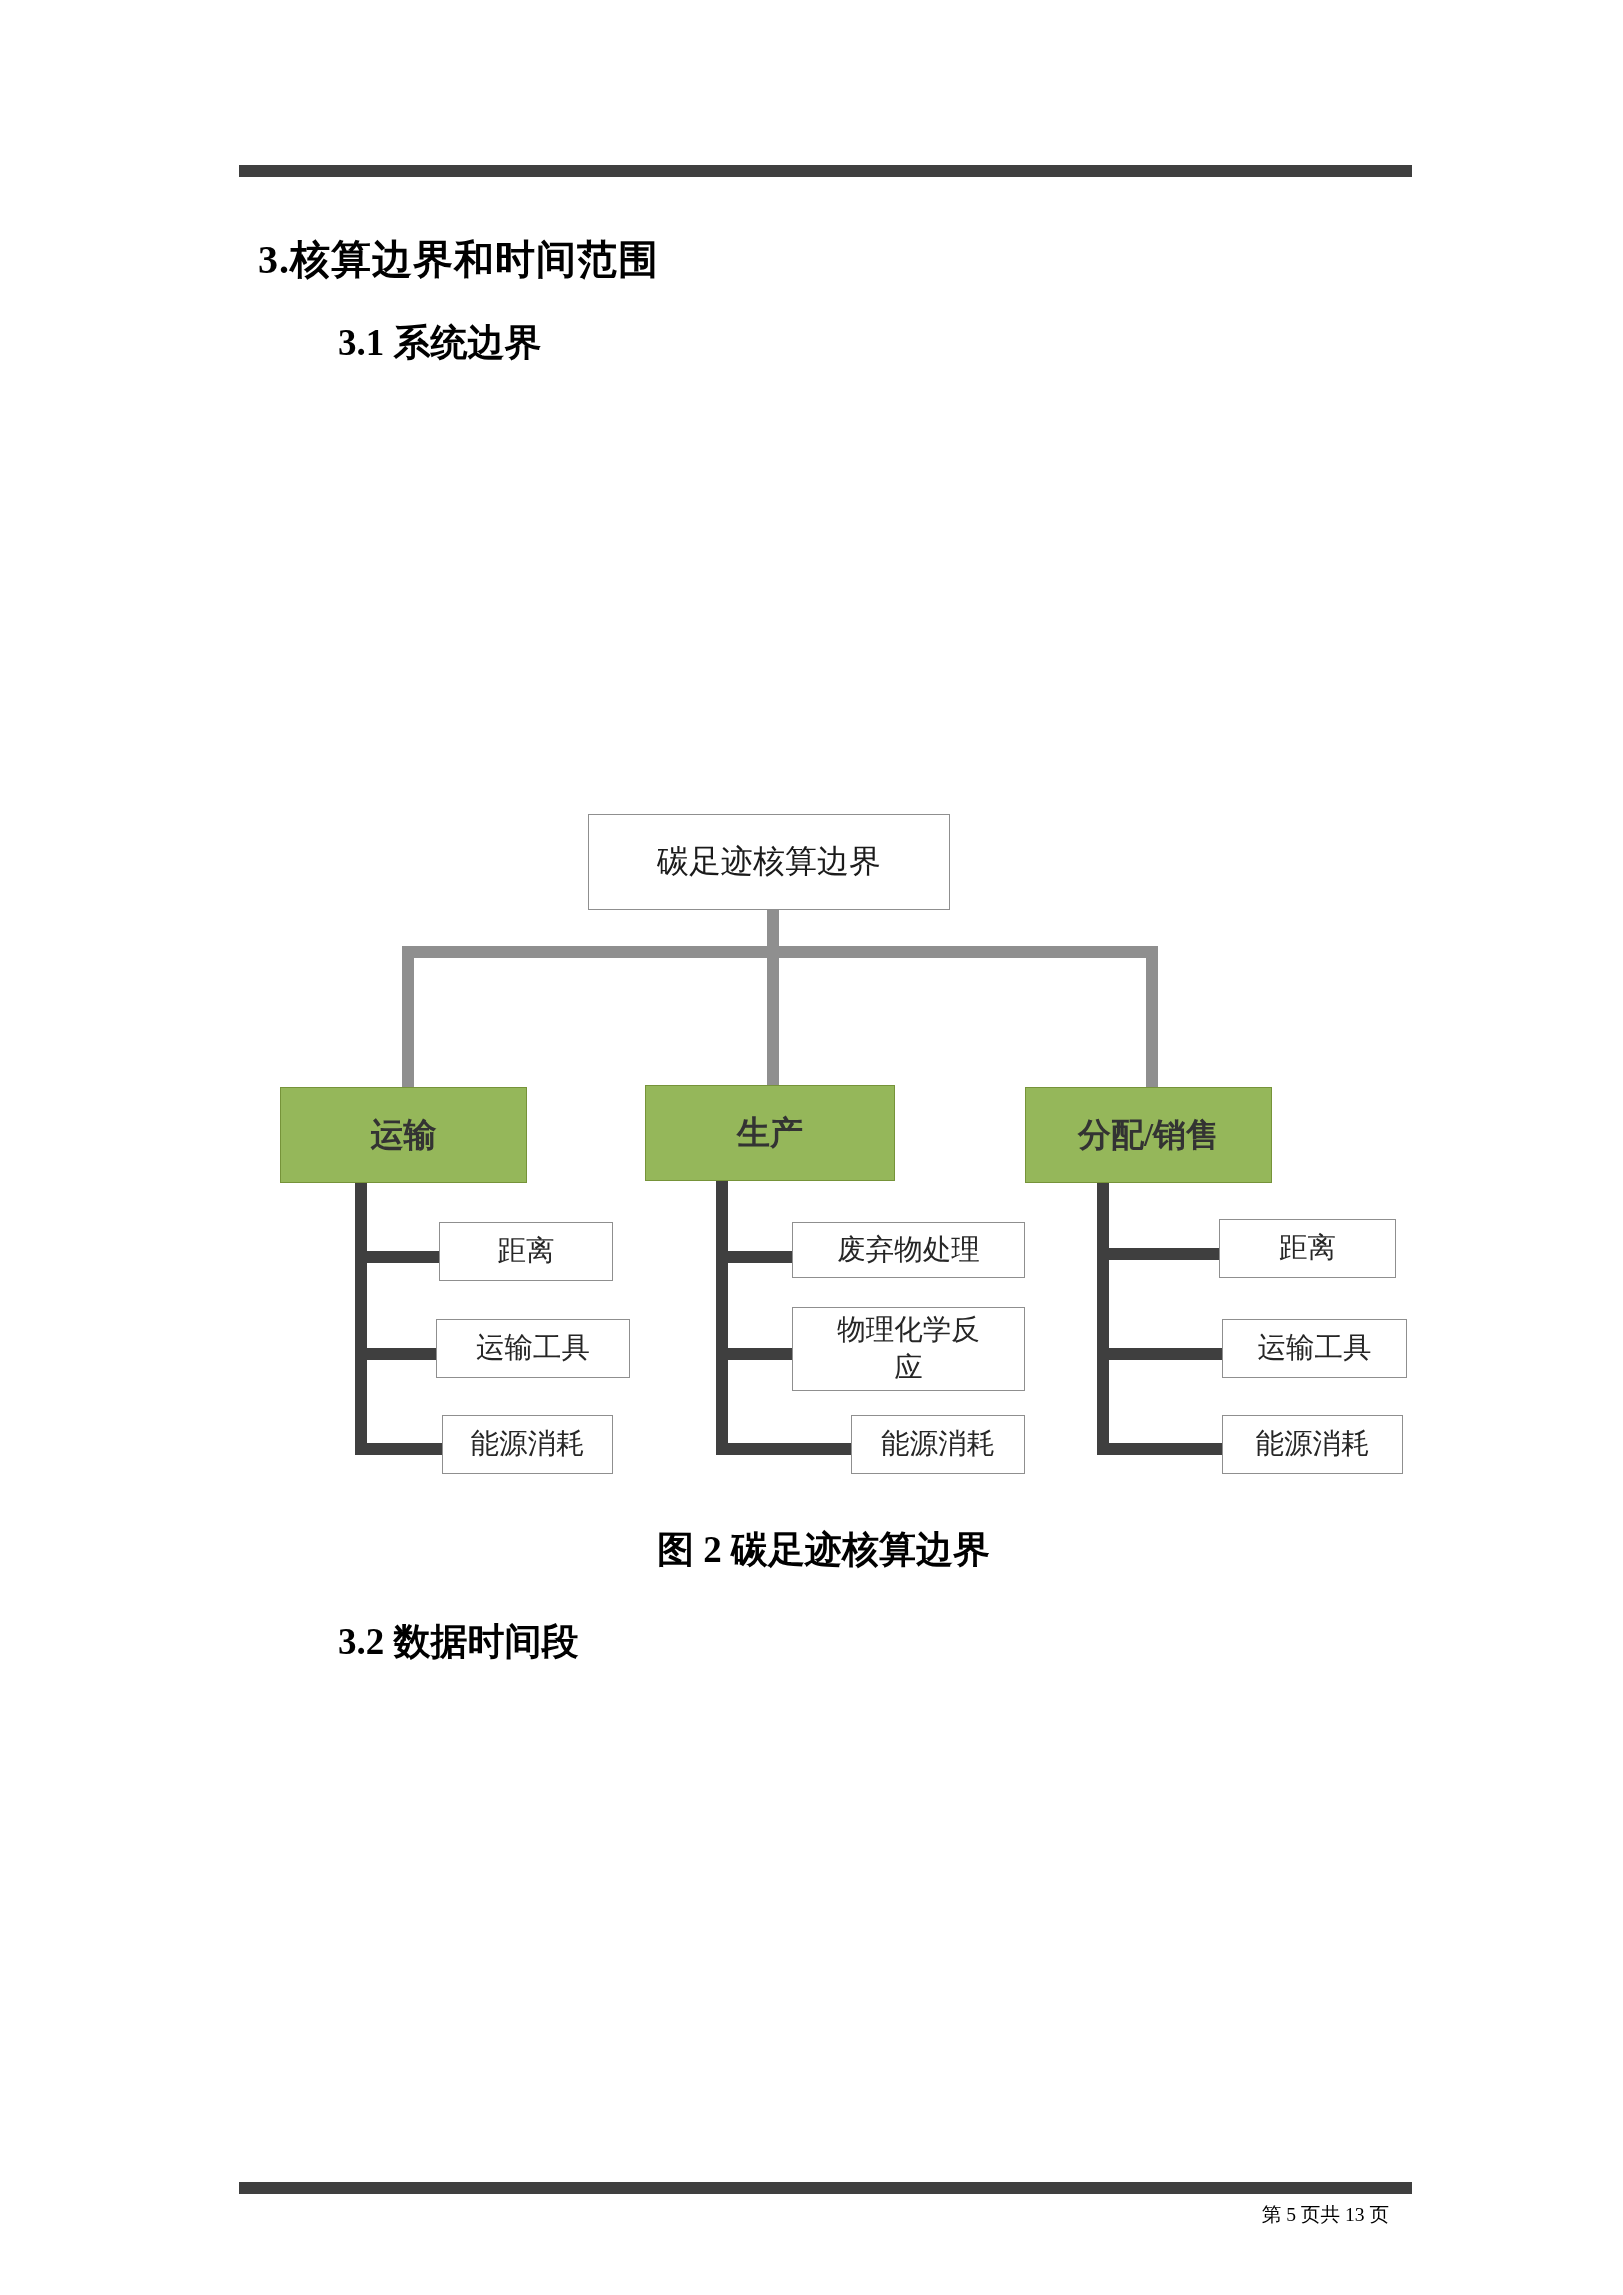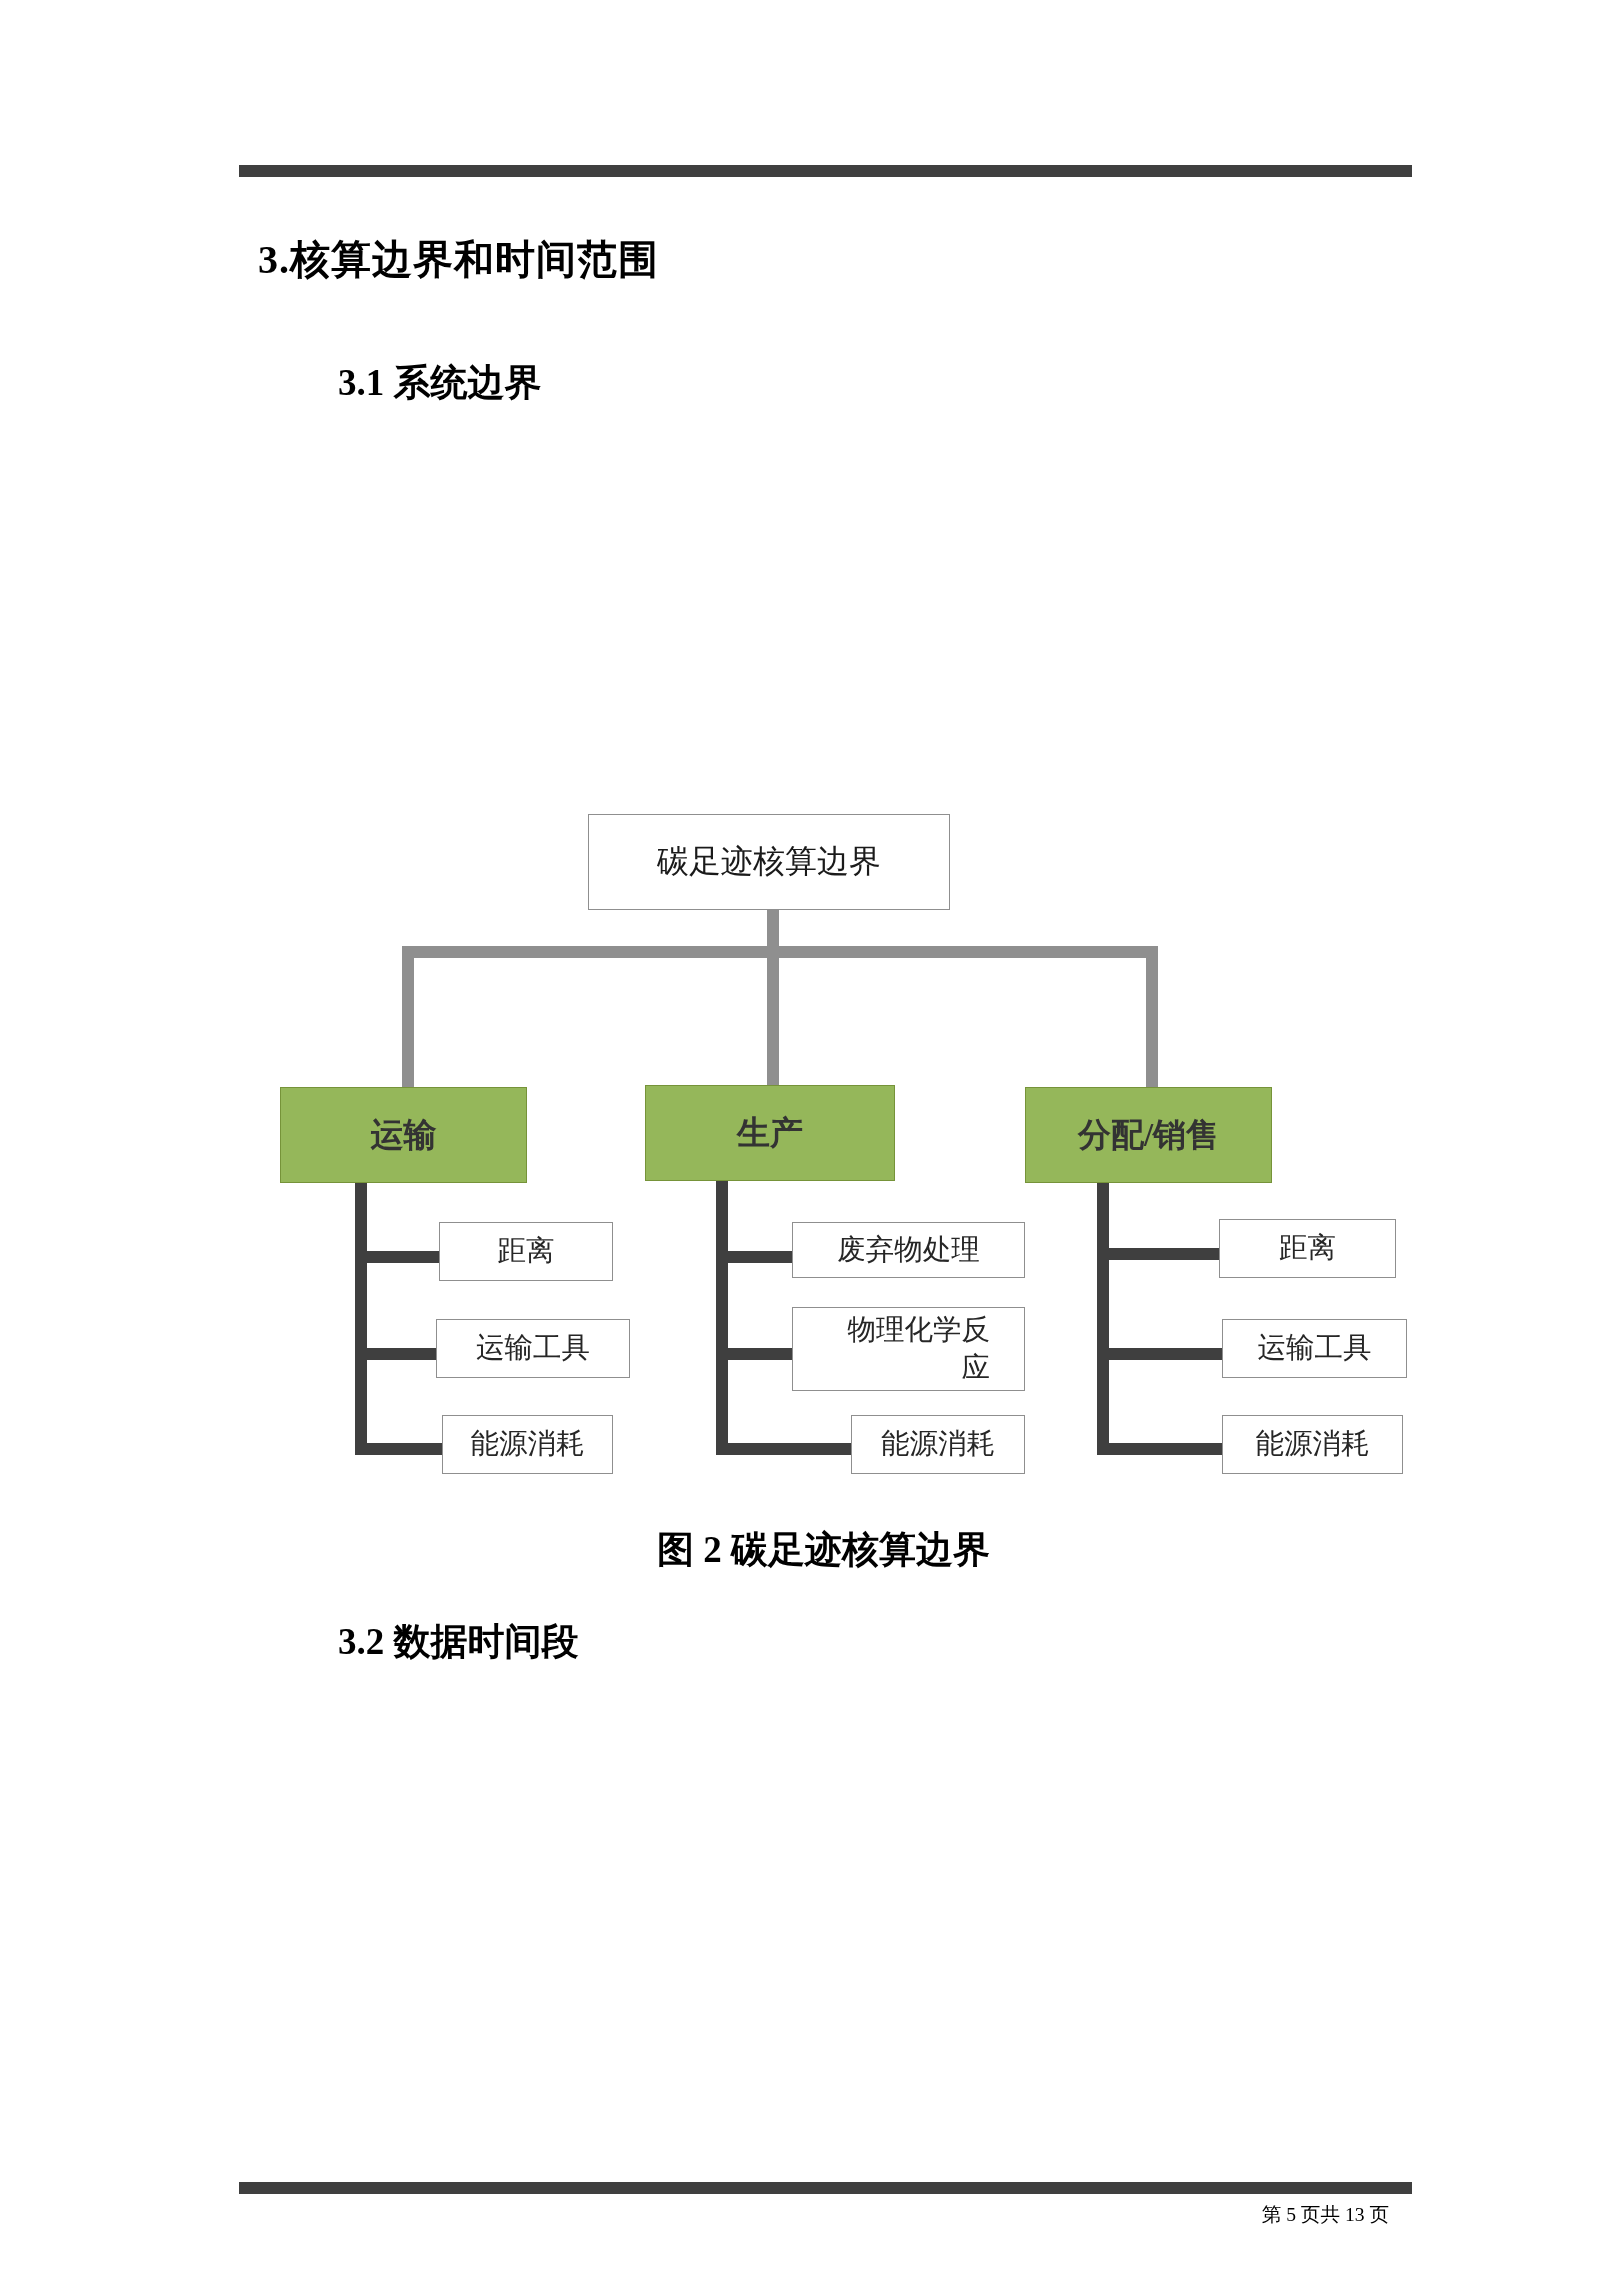"3.1 系统边界" .h2-31 { margin-top: 40px -> none }
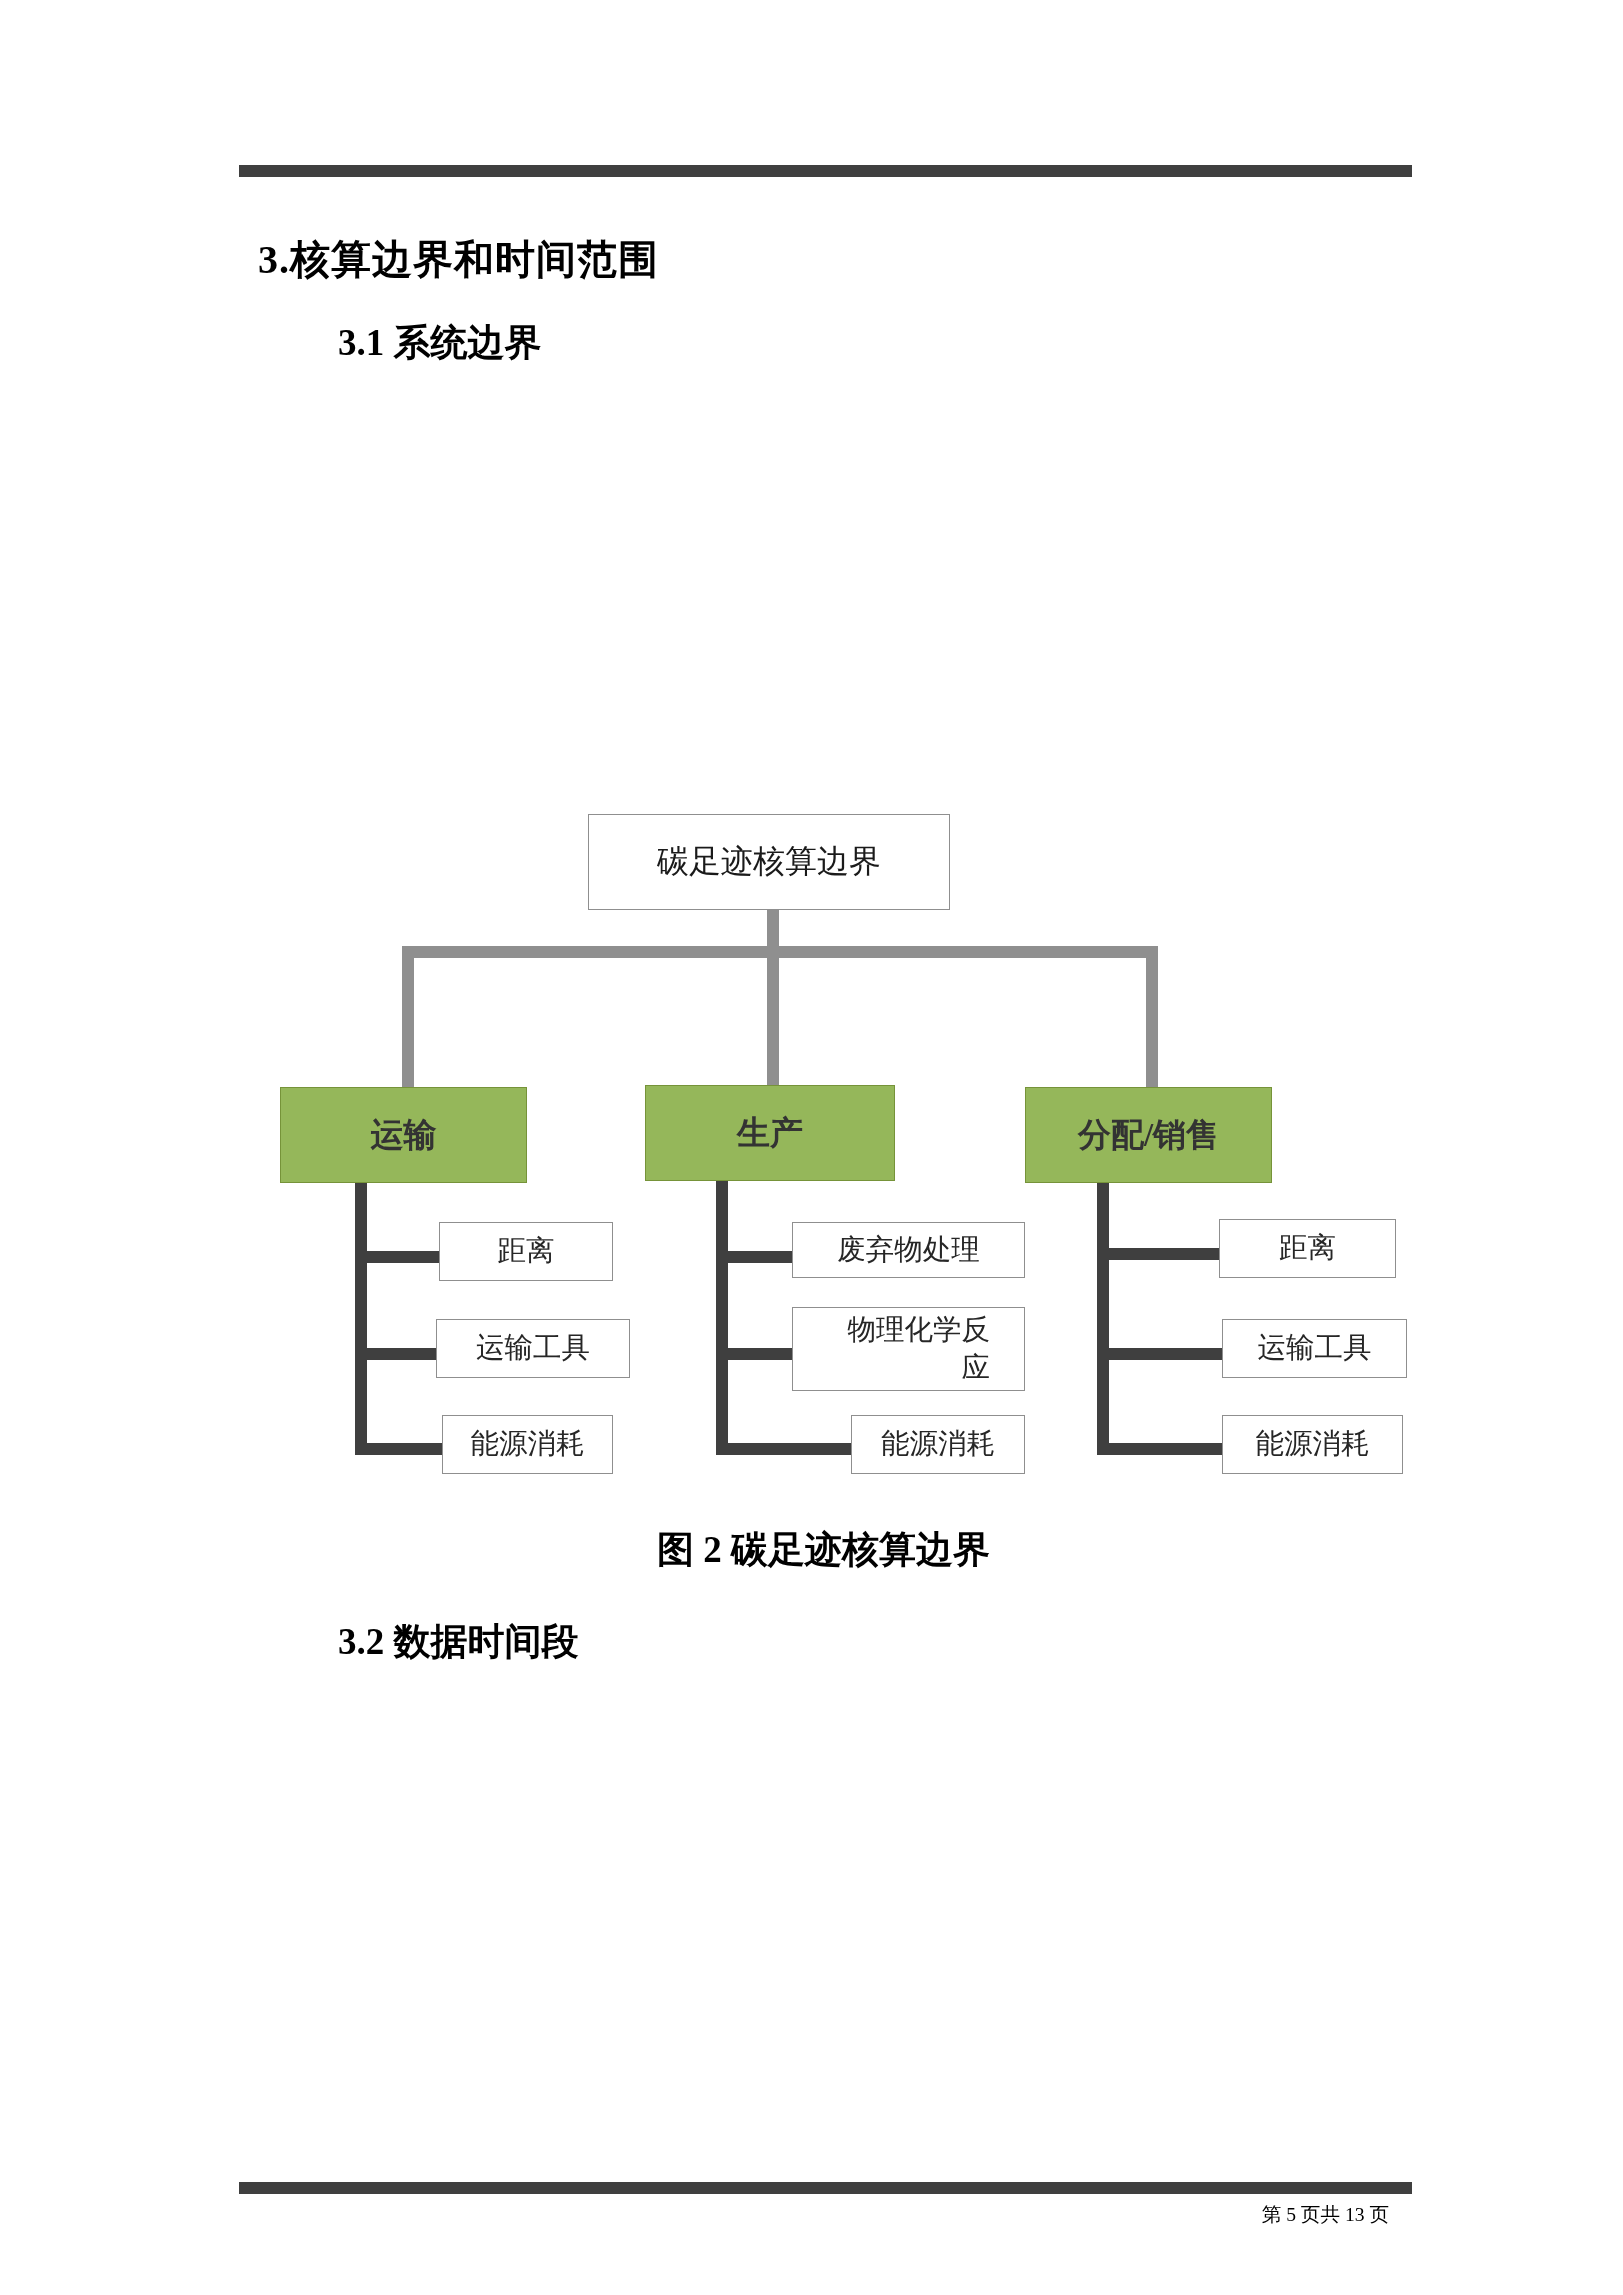"碳足迹核算边界" .nbox { text-align: right -> center }
